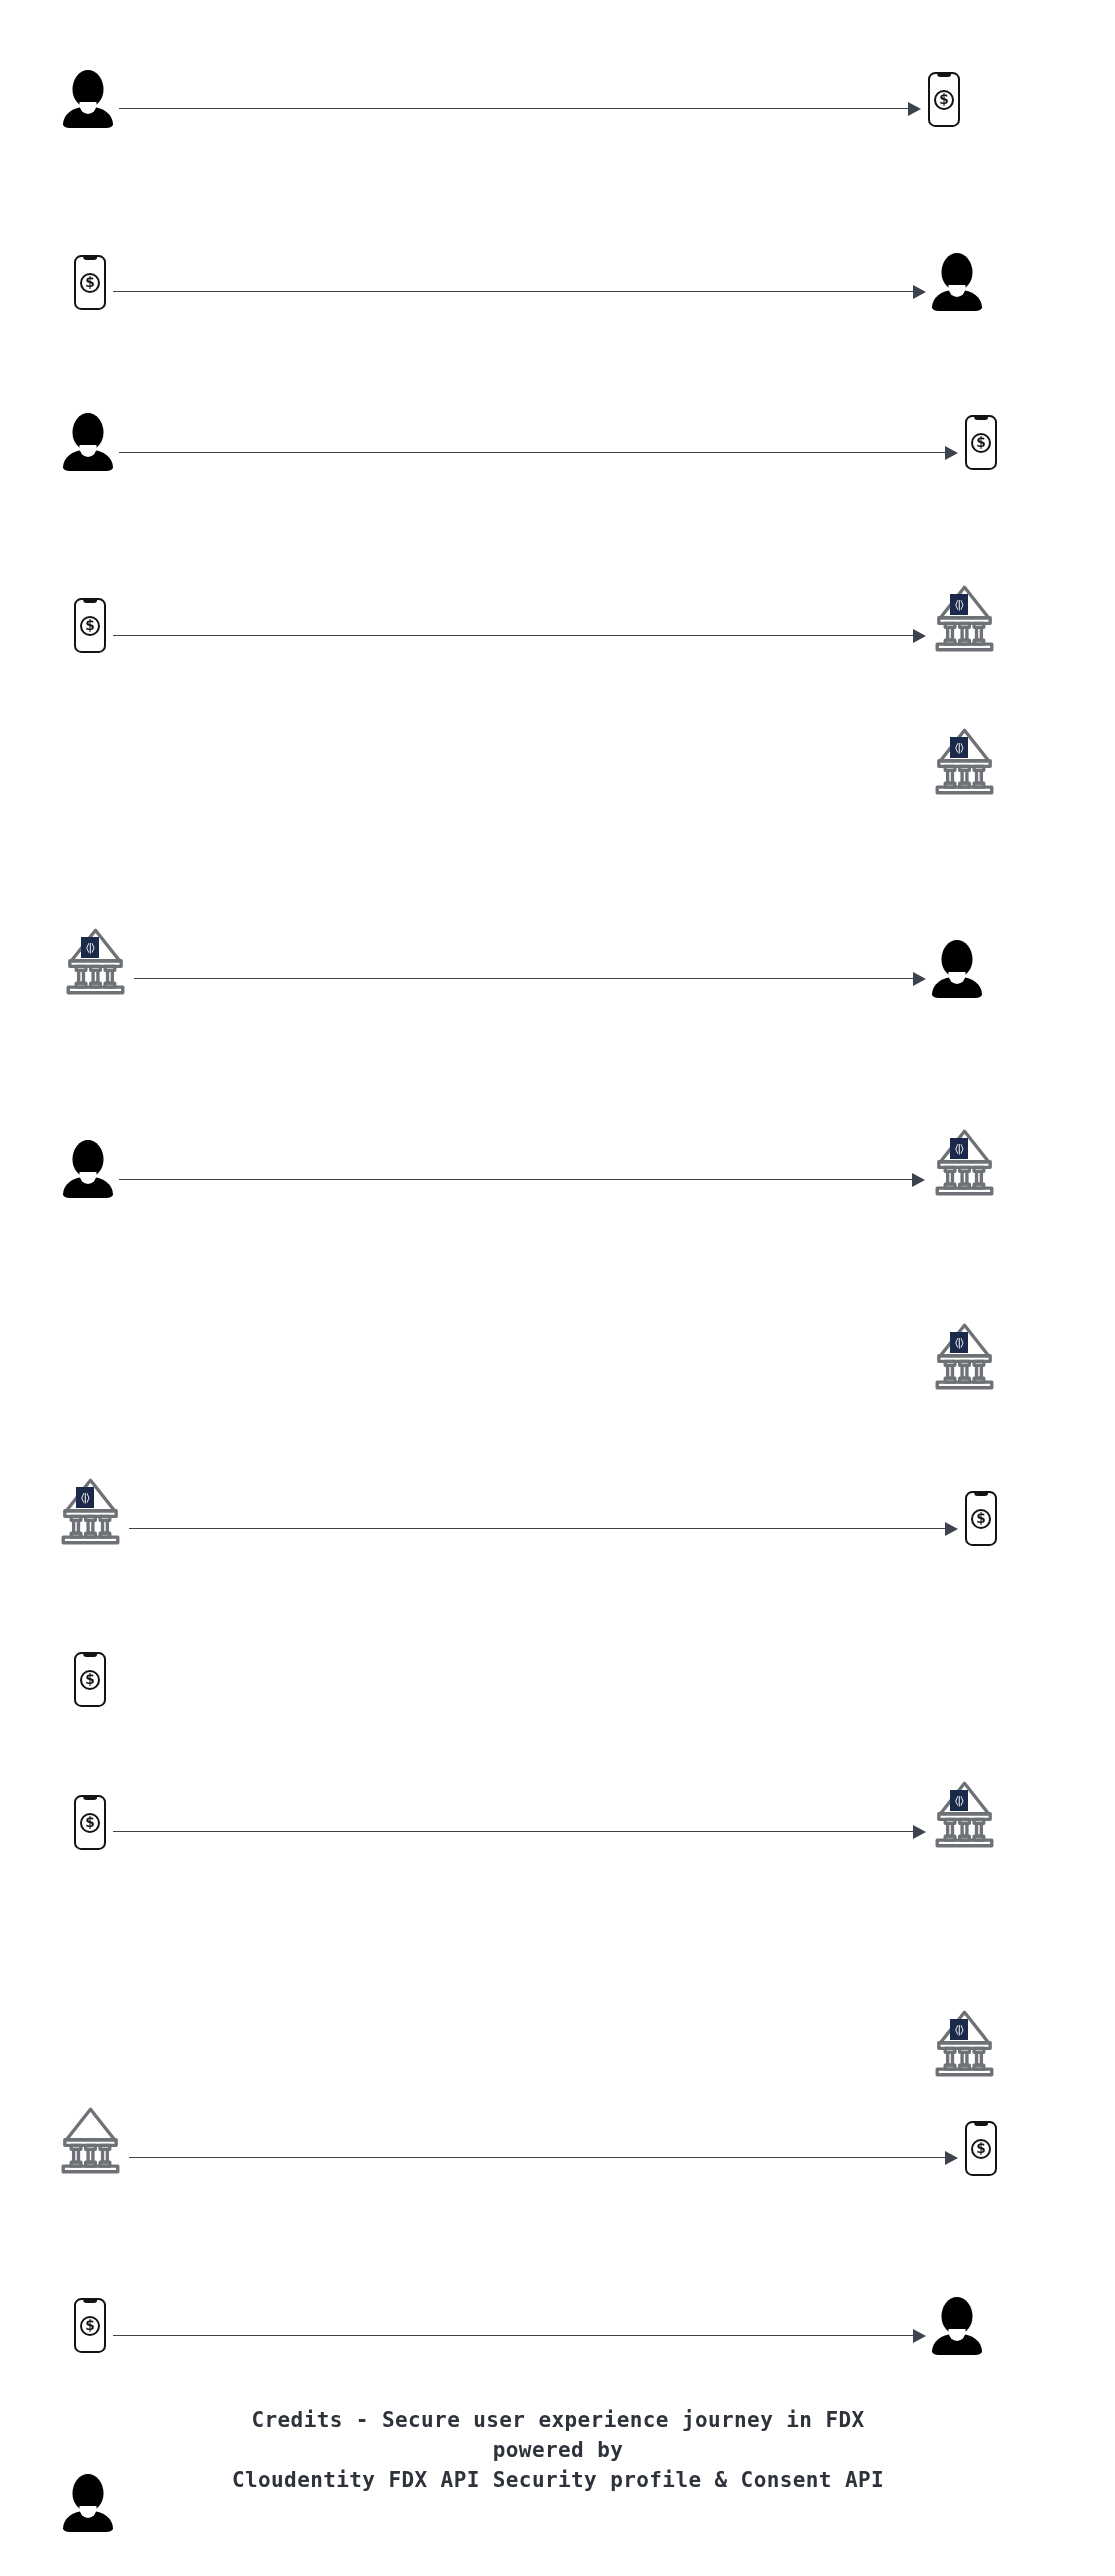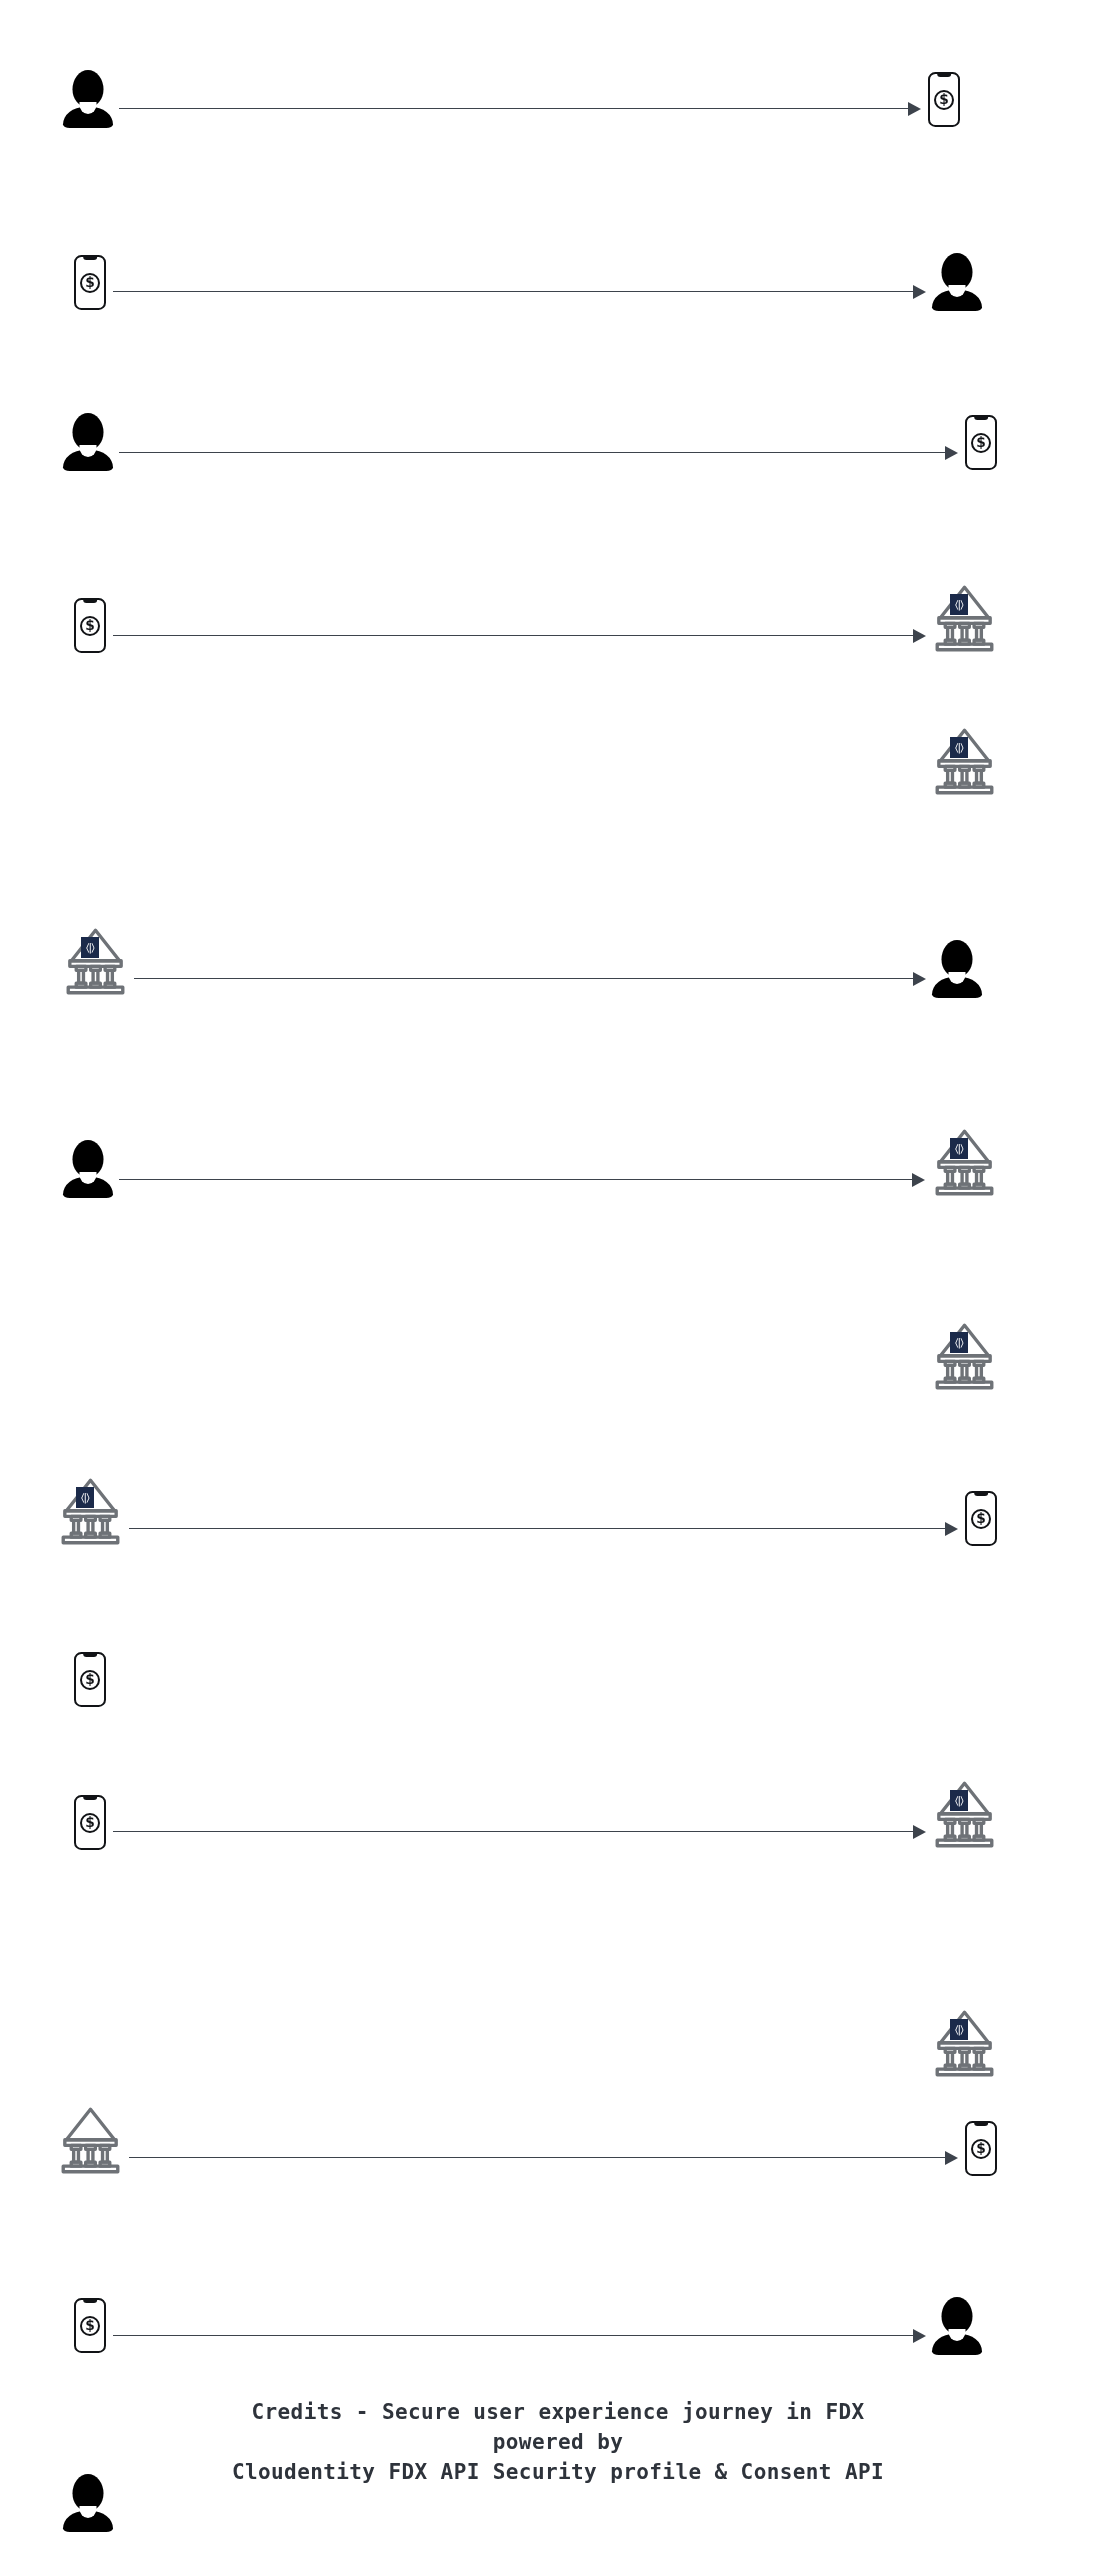"Credits - Secure user experience" .credits { margin-top: none -> 8px }
